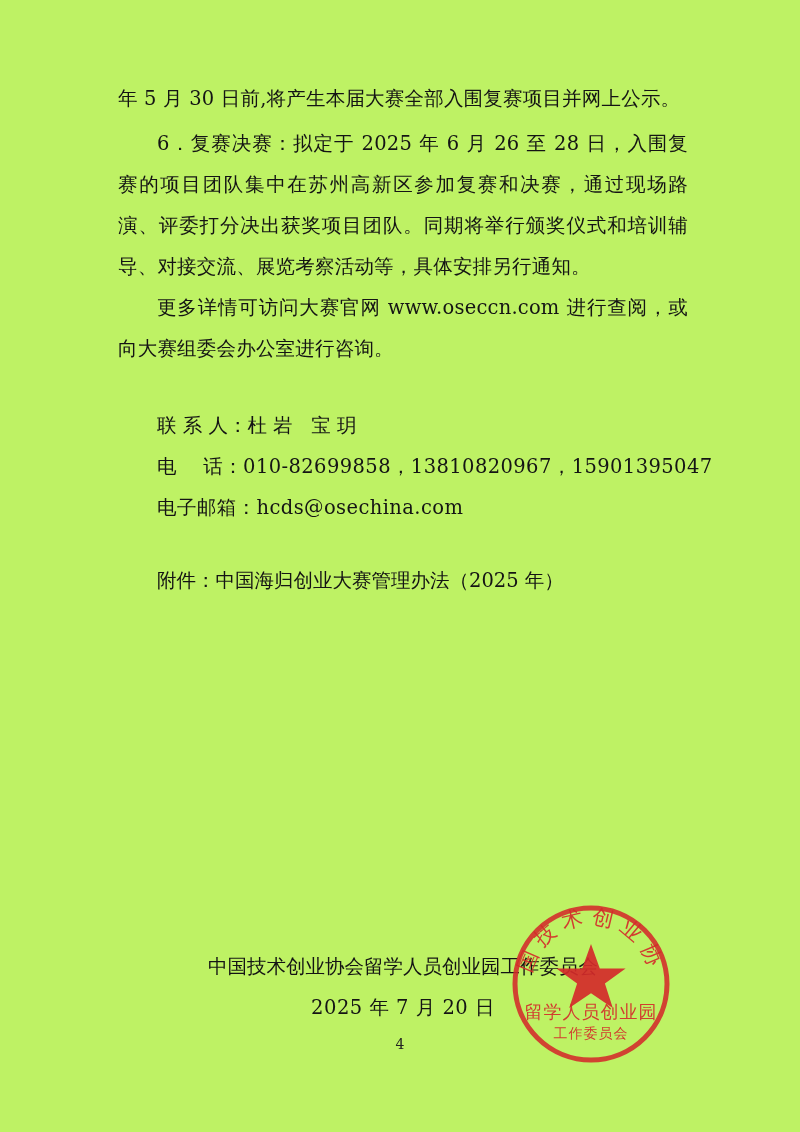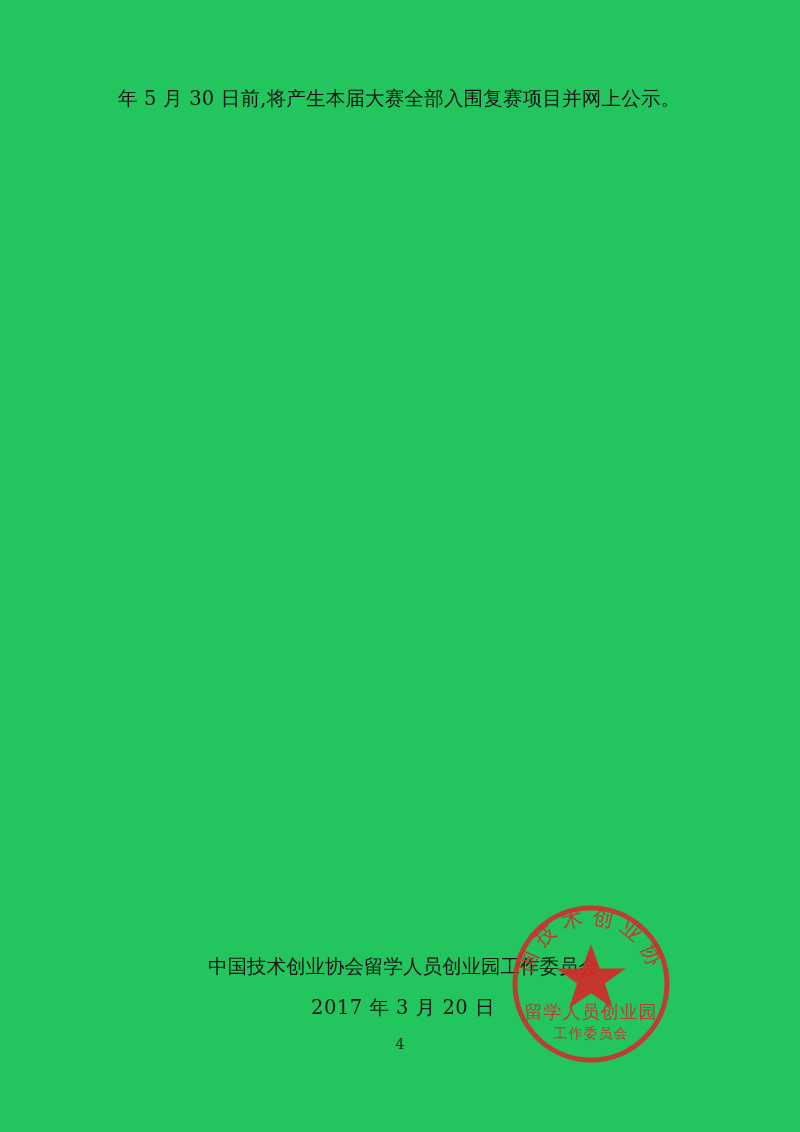"年 5 月 30 日前,将产生本届大赛全部入围复赛项目并网上公示。" .page { background: #22c55e -> #bef264 }
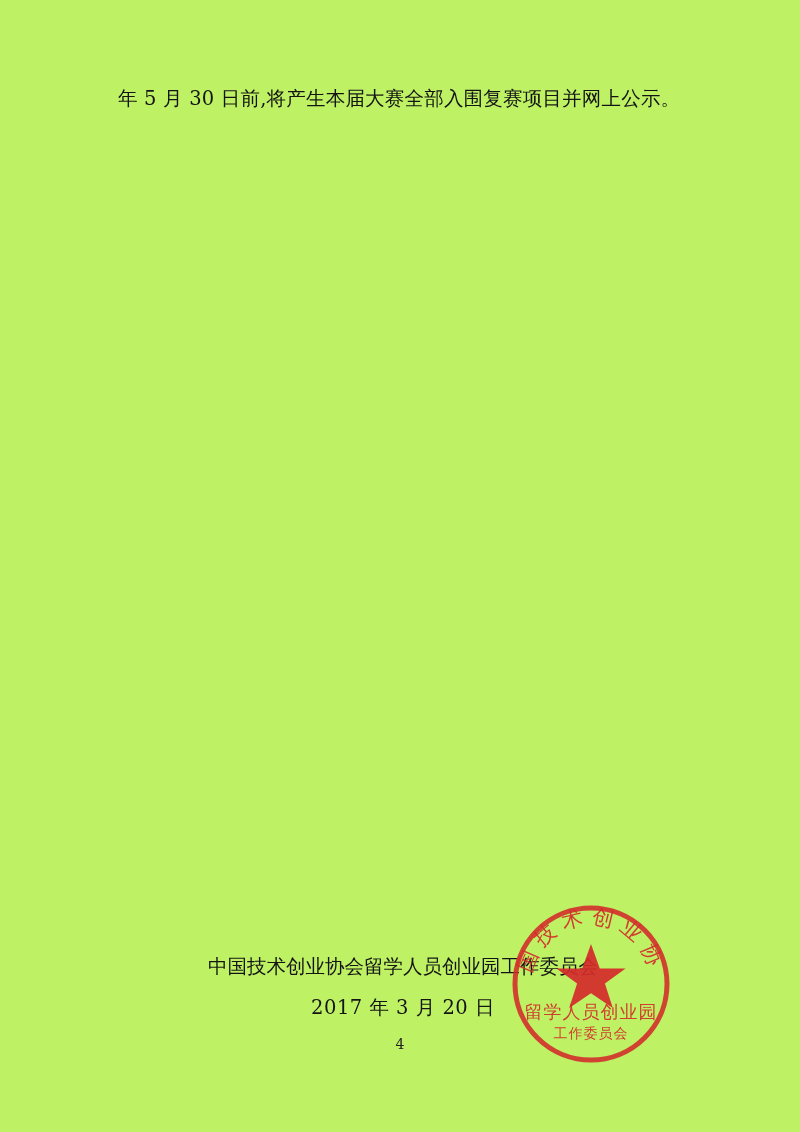"6．复赛决赛：拟定于 2025 年 6 月" p.para { html: none -> <p>6．复赛决赛：拟定于 2025 年 6 月 26 至 28 日，入围复赛的项目团队集中在苏州高新区参加复赛和决赛，通过现场路演、评委打分决出获奖项目团队。同期将举行颁奖仪式和培训辅导、对接交流、展览考察活动等，具体安排另行通知。</p> }
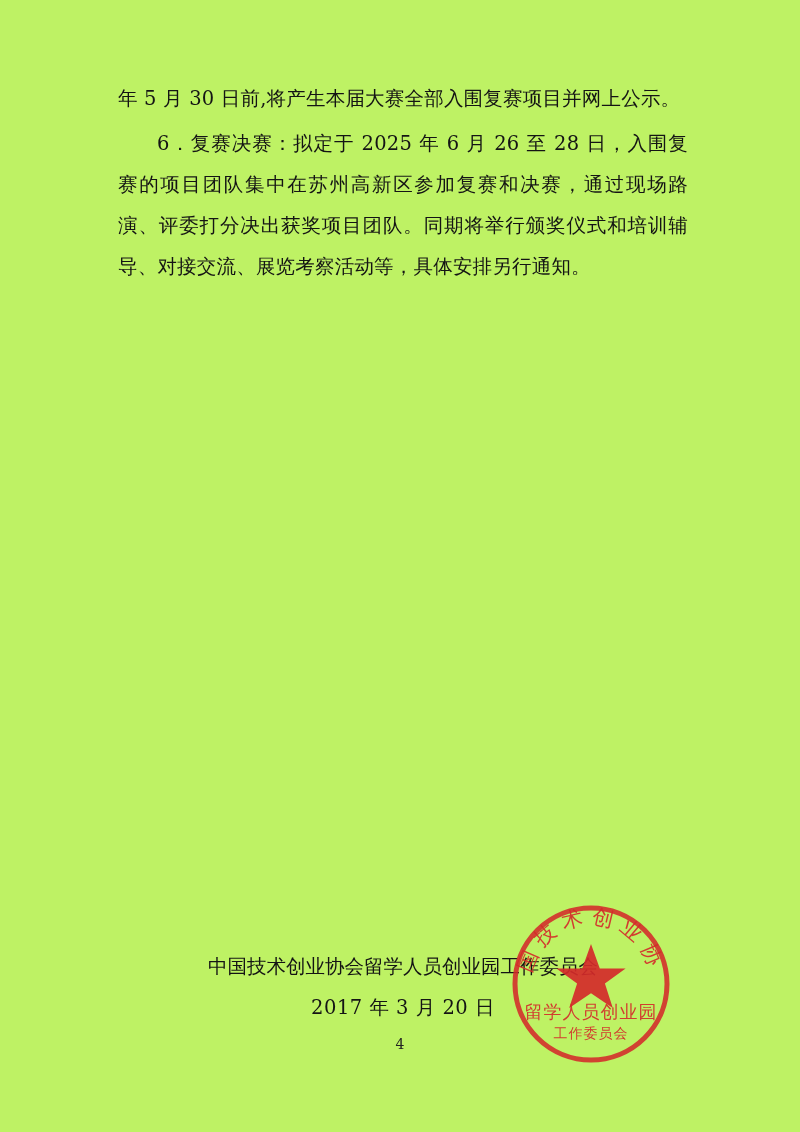"更多详情可访问大赛官网 www.oseccn.com" p.para { html: none -> <p>更多详情可访问大赛官网 www.oseccn.com 进行查阅，或向大赛组委会办公室进行咨询。</p> }
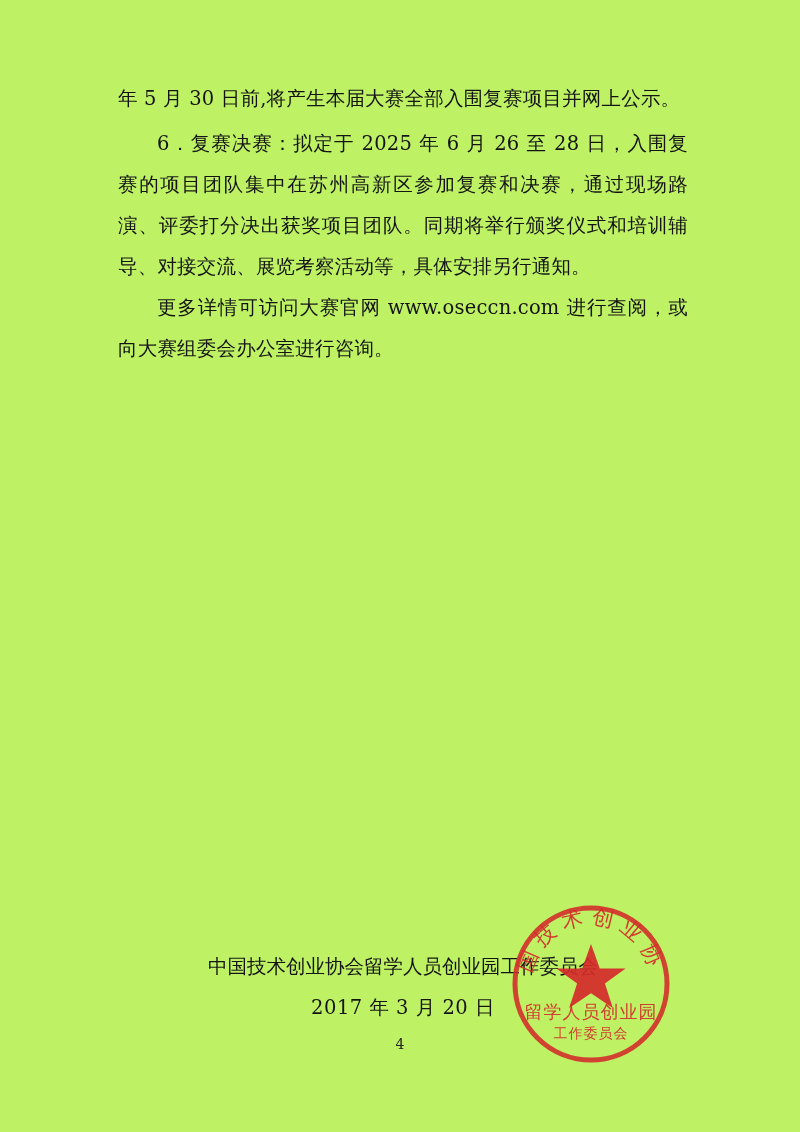"联 系 人：杜 岩 宝" div.contact-block { html: none -> <div> <div></div> <div>联 系 人：杜 岩 宝 玥</div> <div>电 话：010-82699858，13810820967，15901395047</div> <div>电子邮箱：hcds@osechina.com</div> </div> }
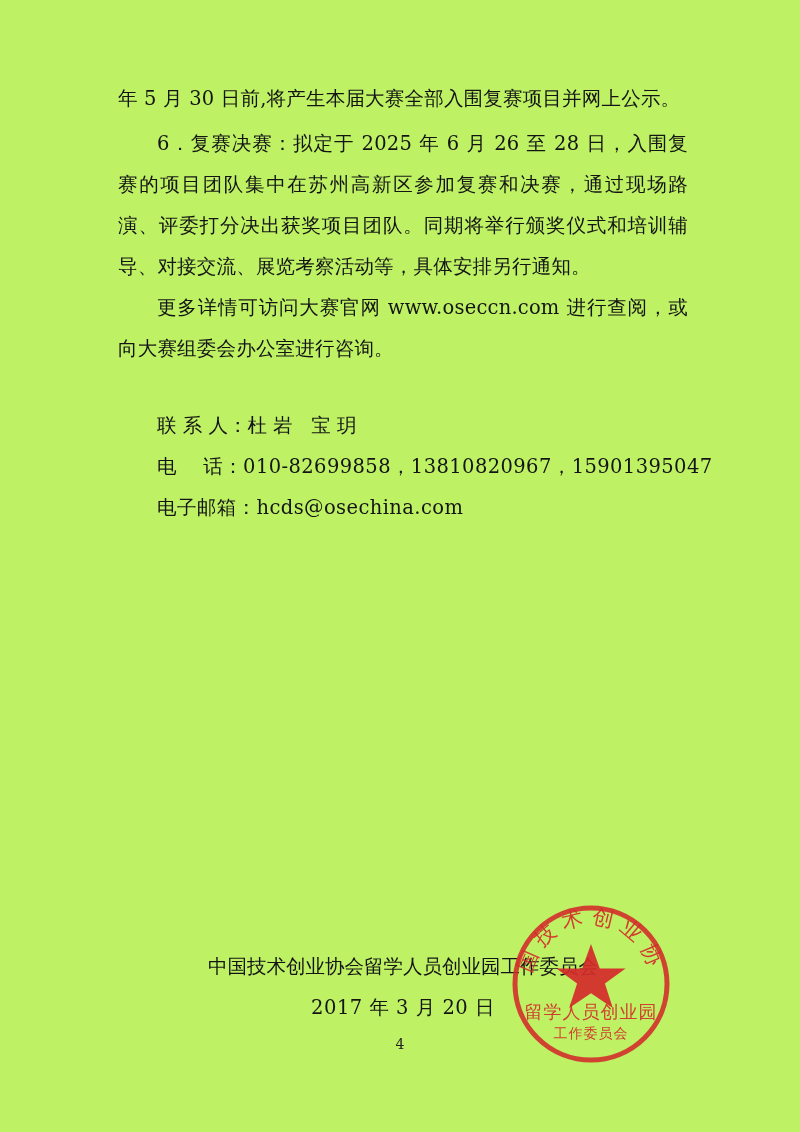"附件：中国海归创业大赛管理办法（2025 年）" div.attach { html: none -> <div>附件：中国海归创业大赛管理办法（2025 年）</div> }
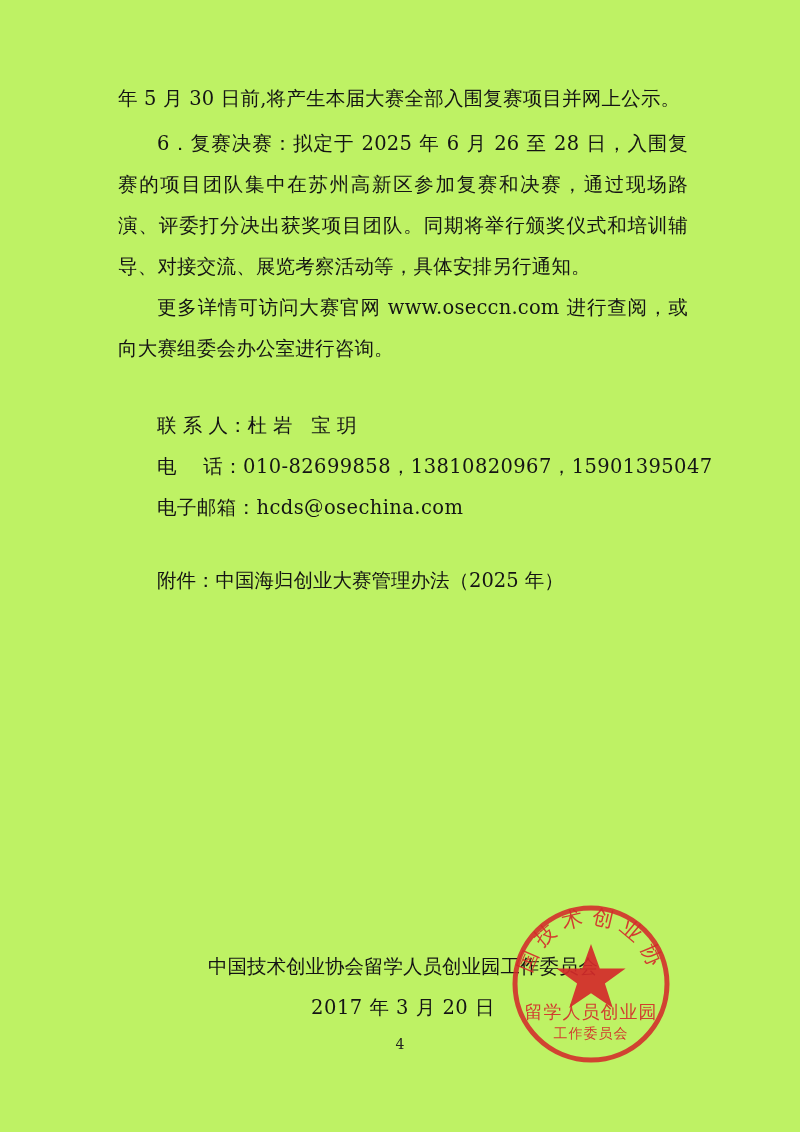"2017 年 3 月 20" span.date { text: 2017 年 3 -> 2025 年 7 }
